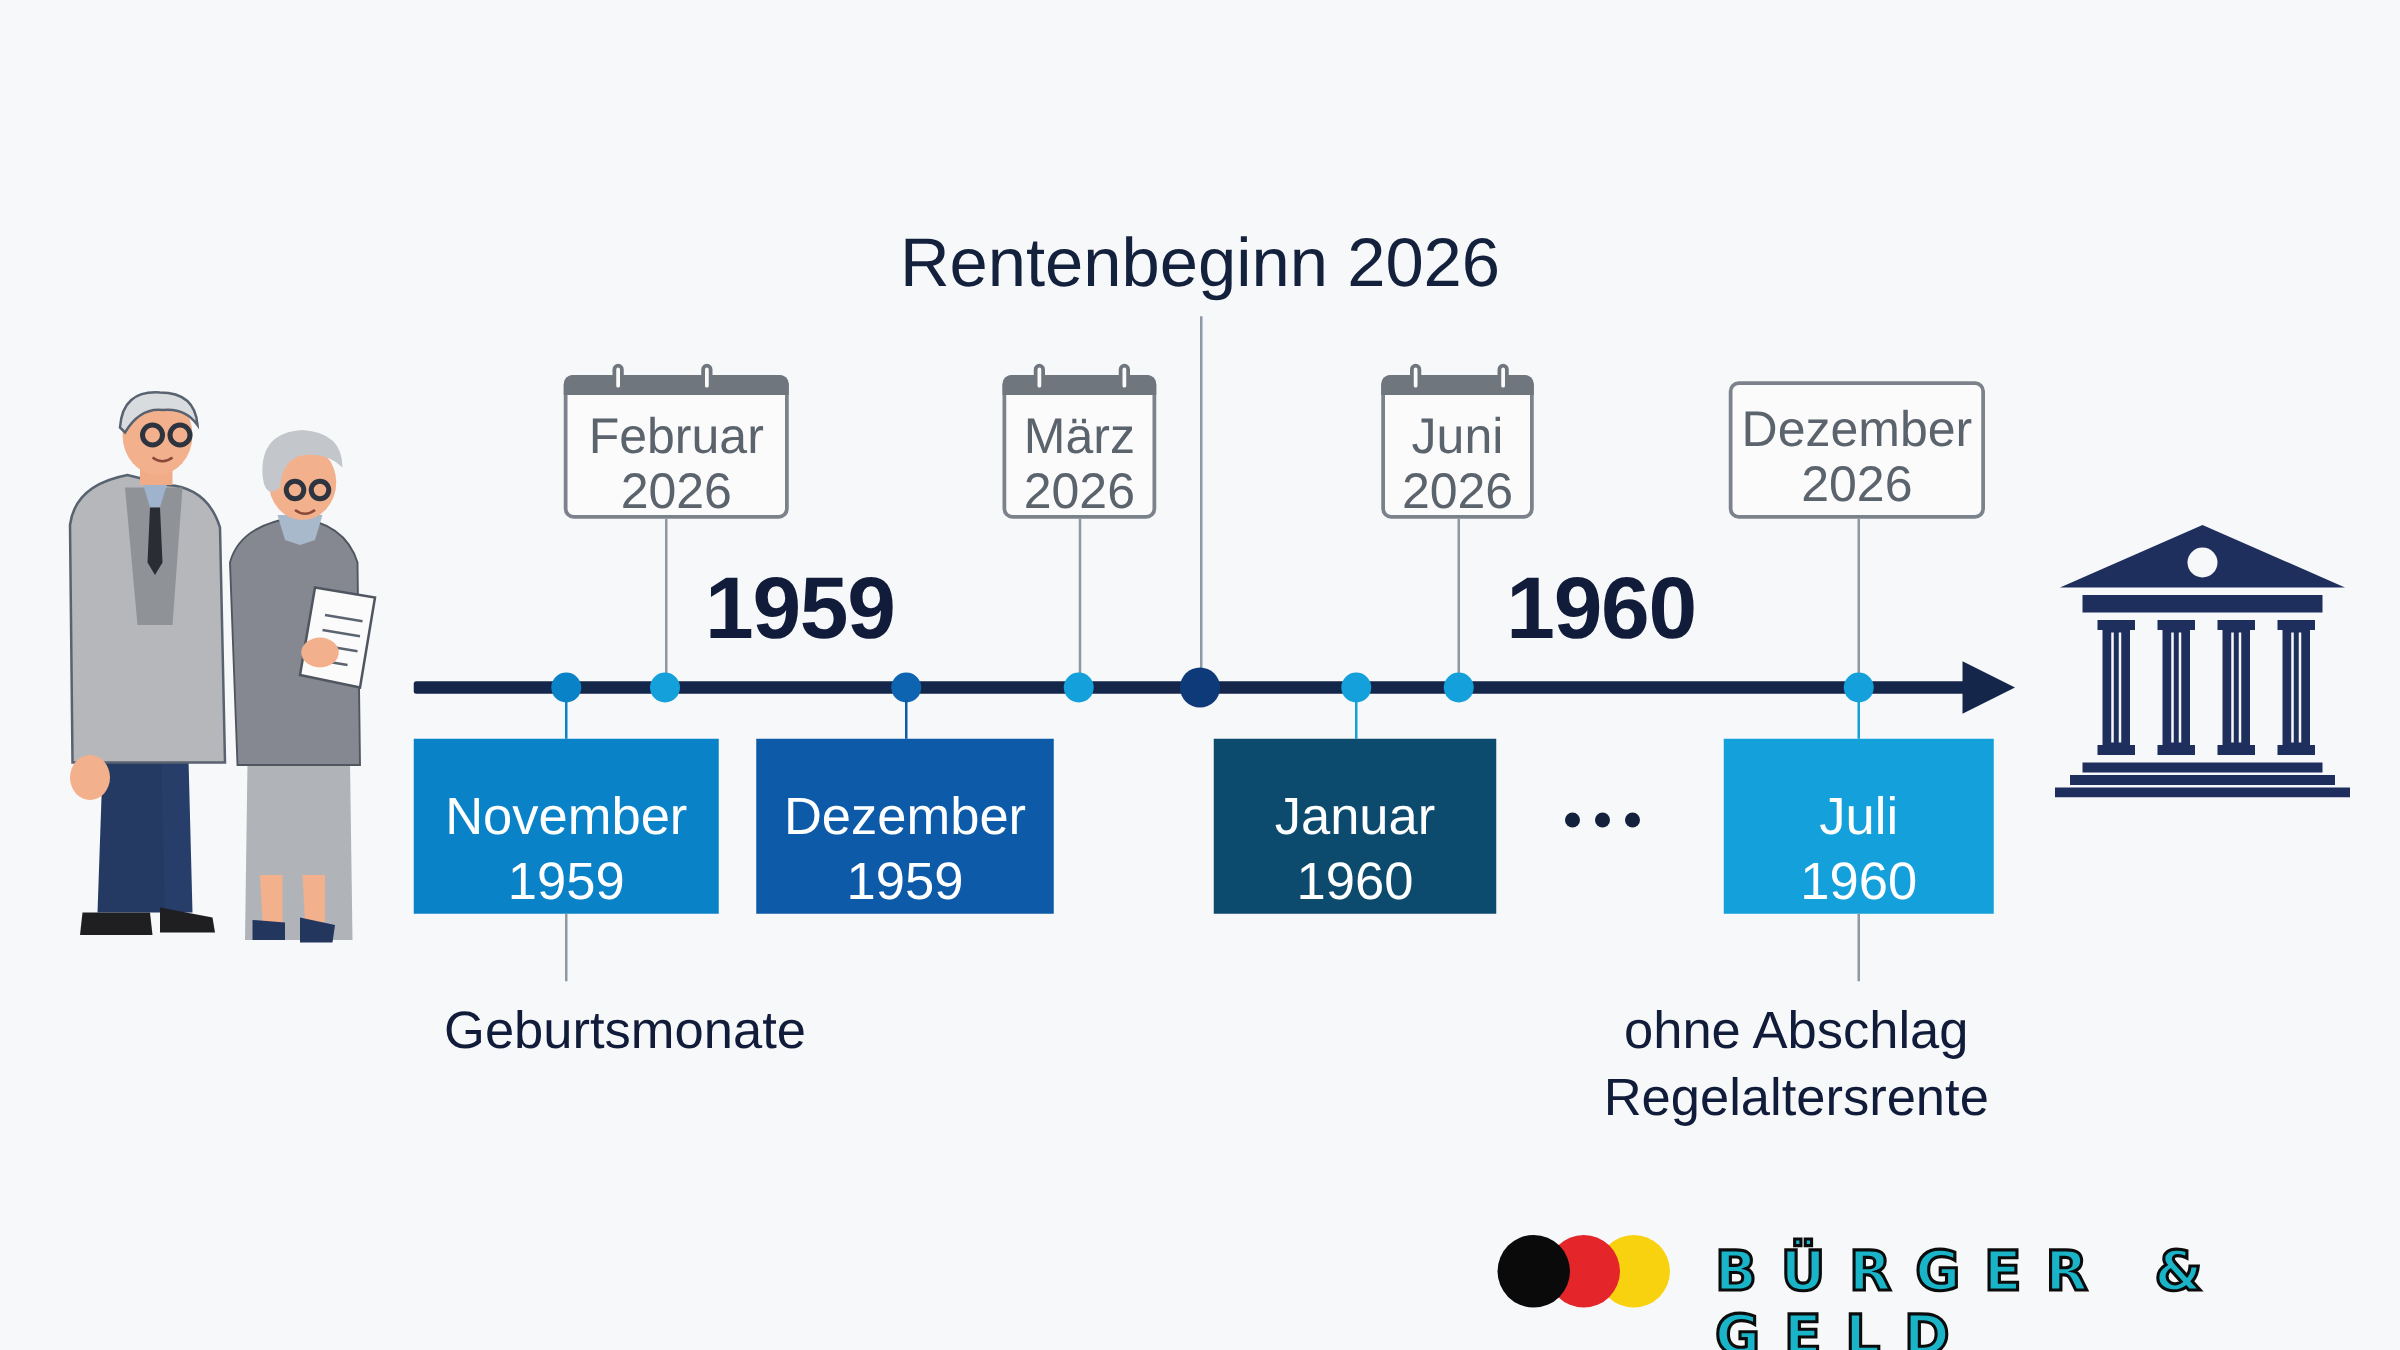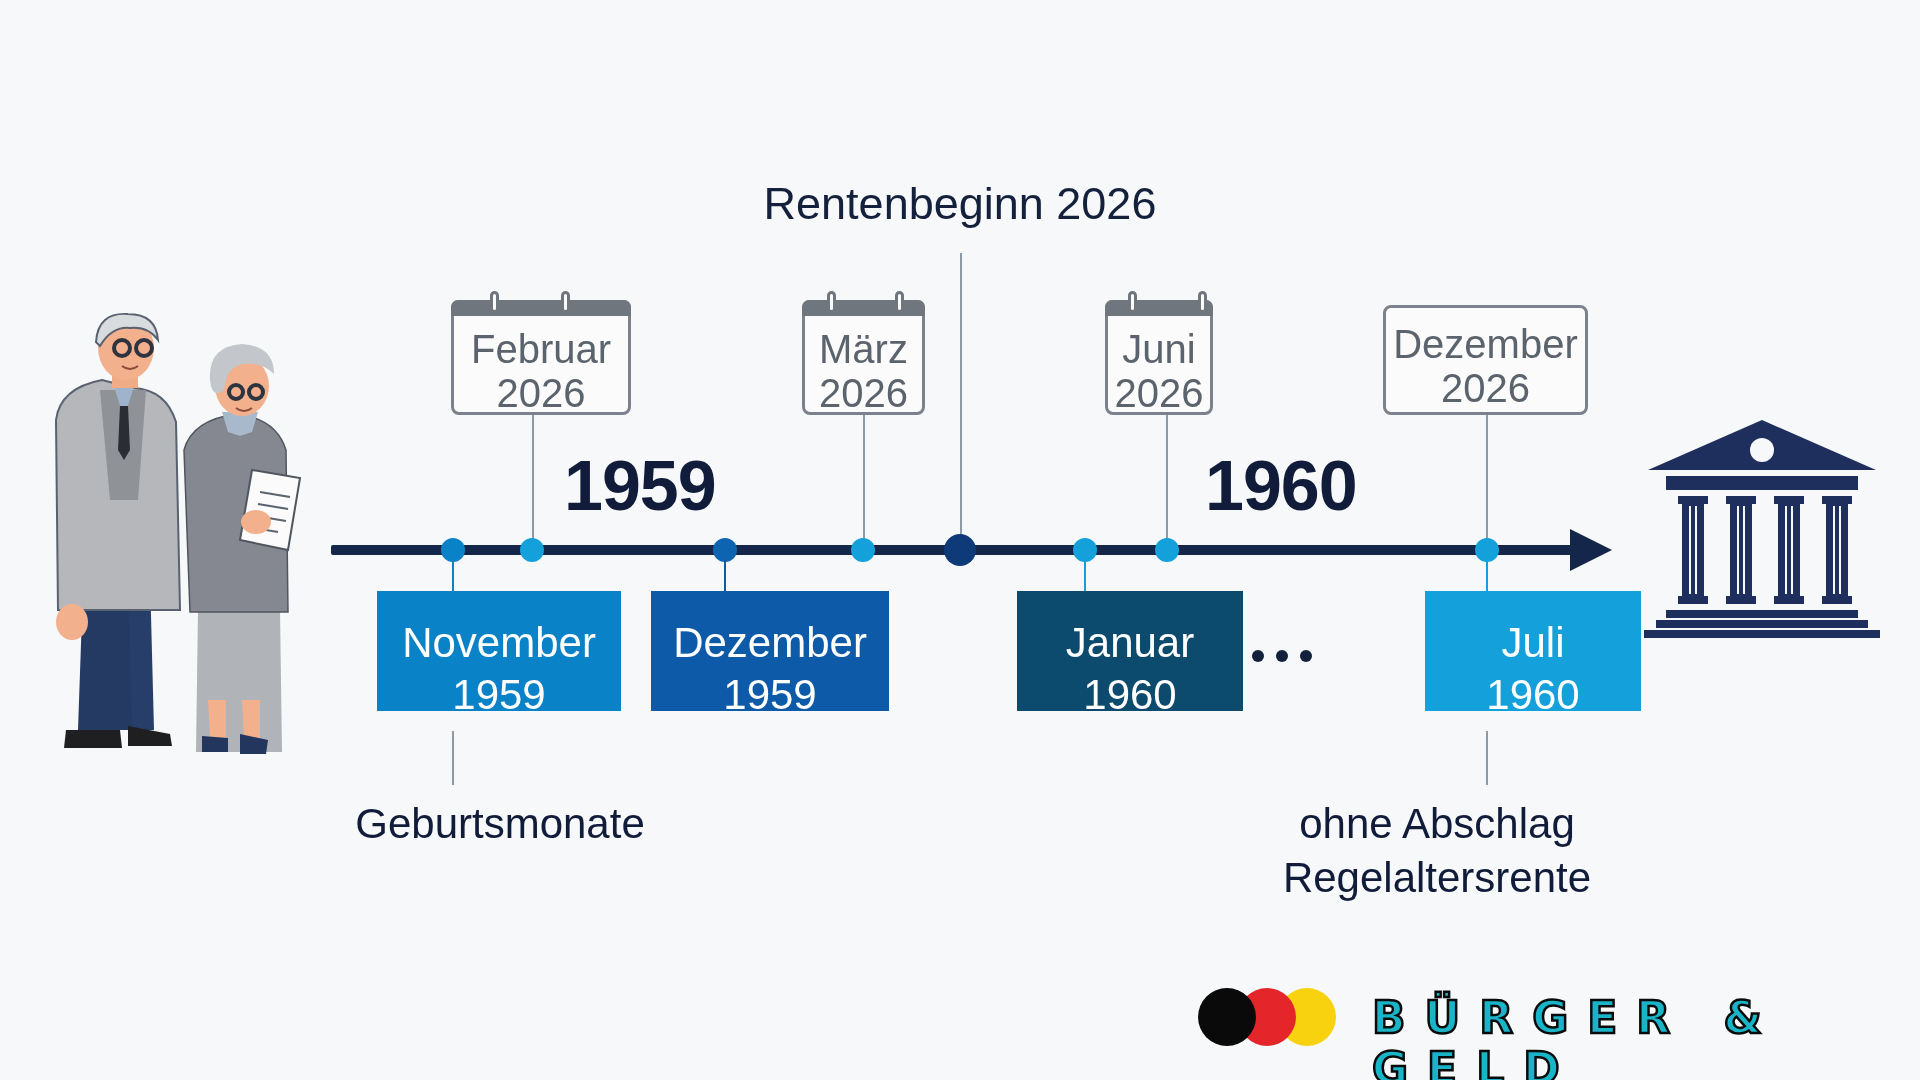"Rentenbeginn 2026" .title { font-size: 45px -> 55px }
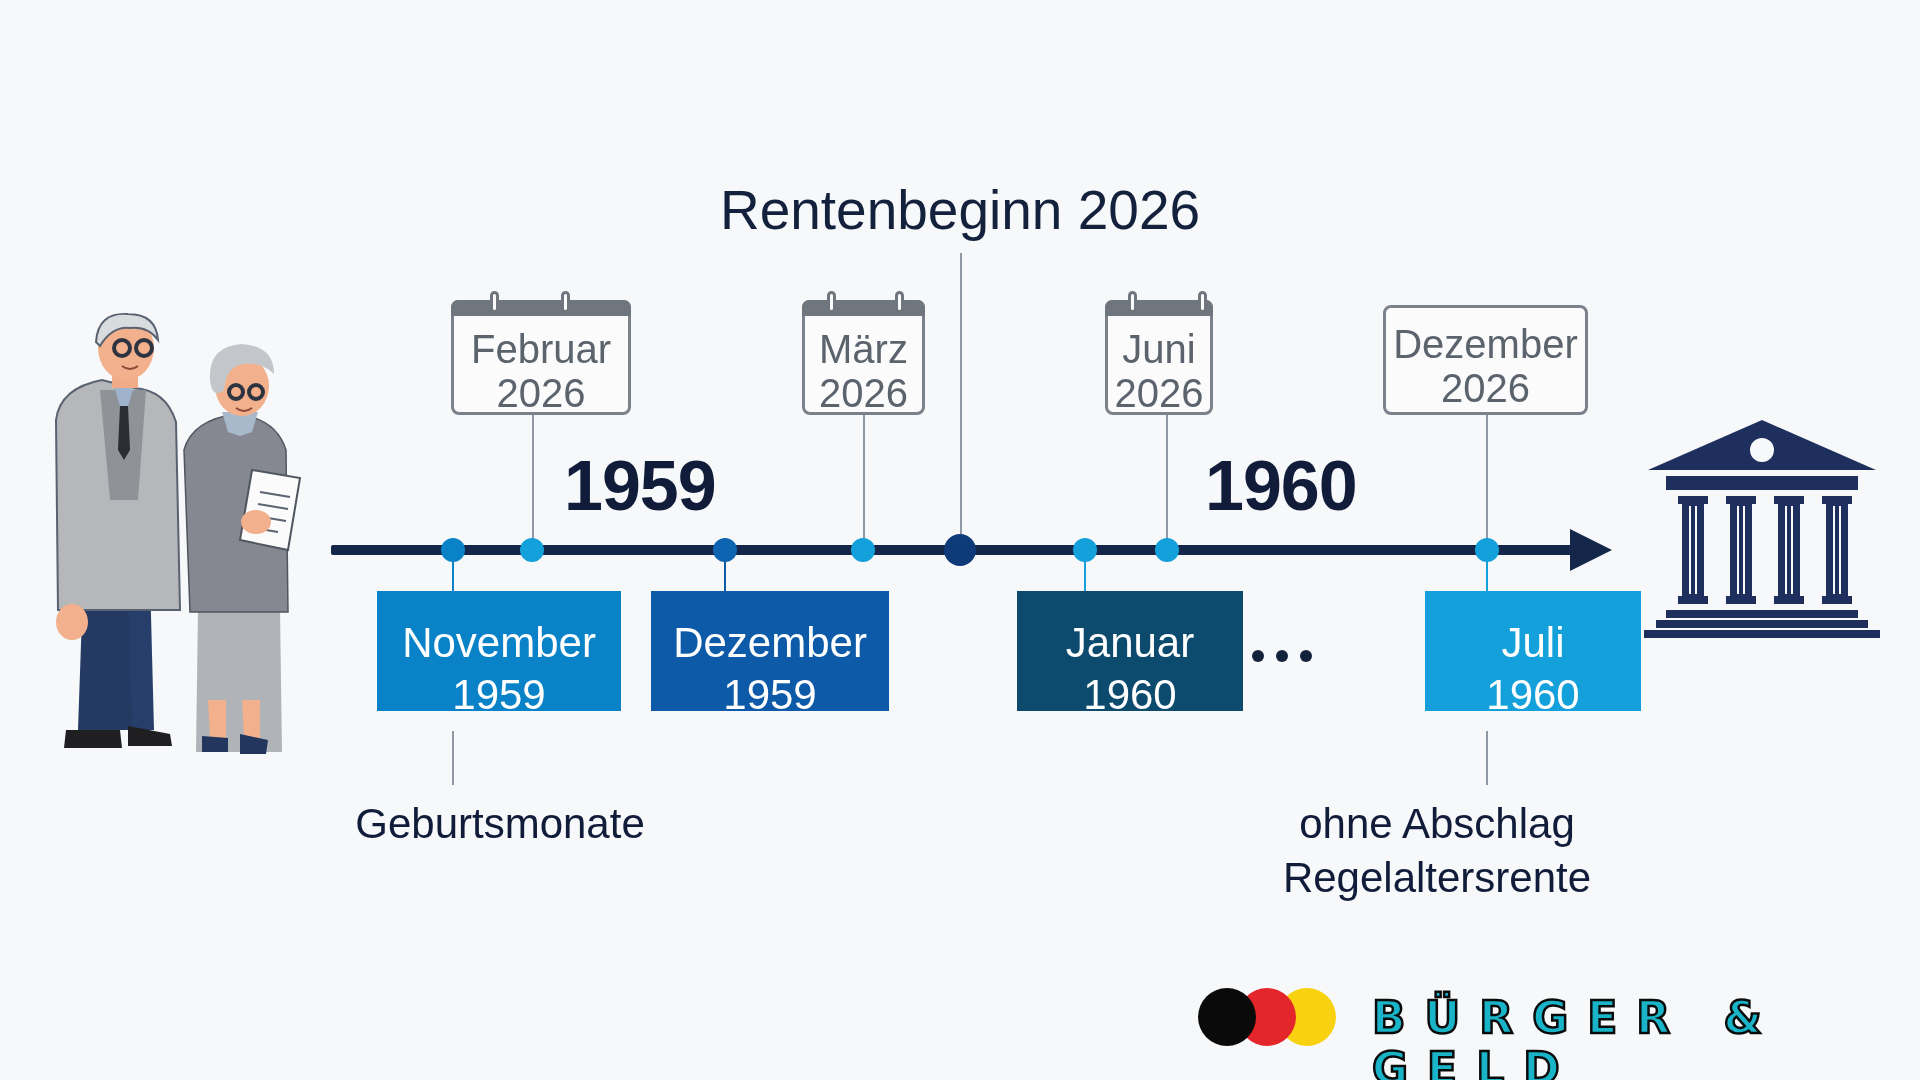"Juni" div.cal { width: 108px -> 122px }
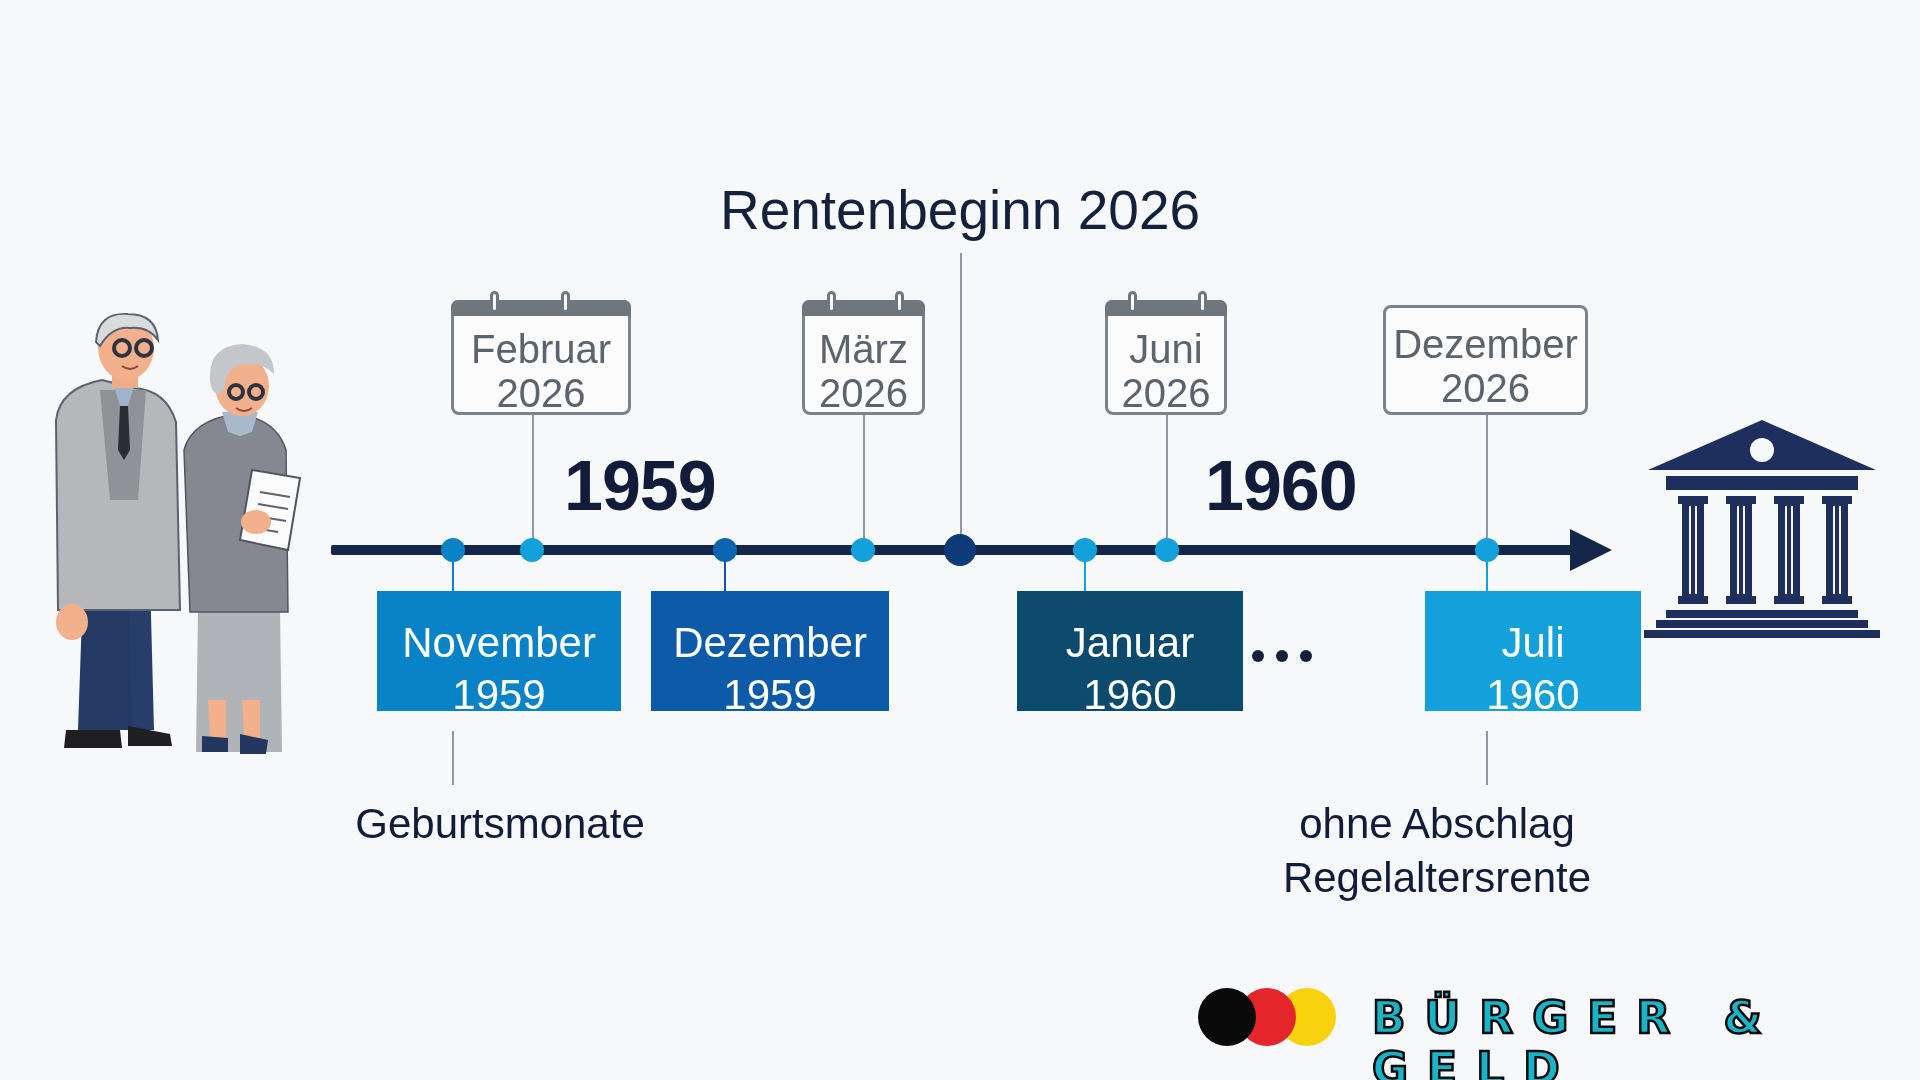"November" .mbox { height: 120px -> 140px; margin-left: 46px -> none; padding-top: 26px -> 36px }
